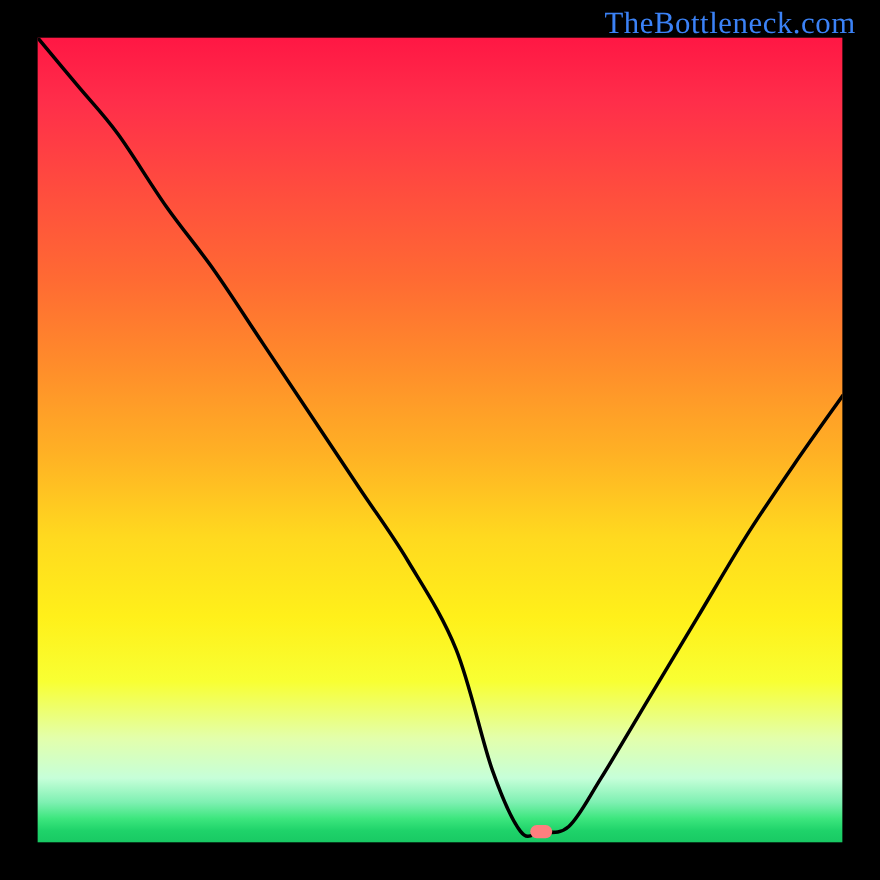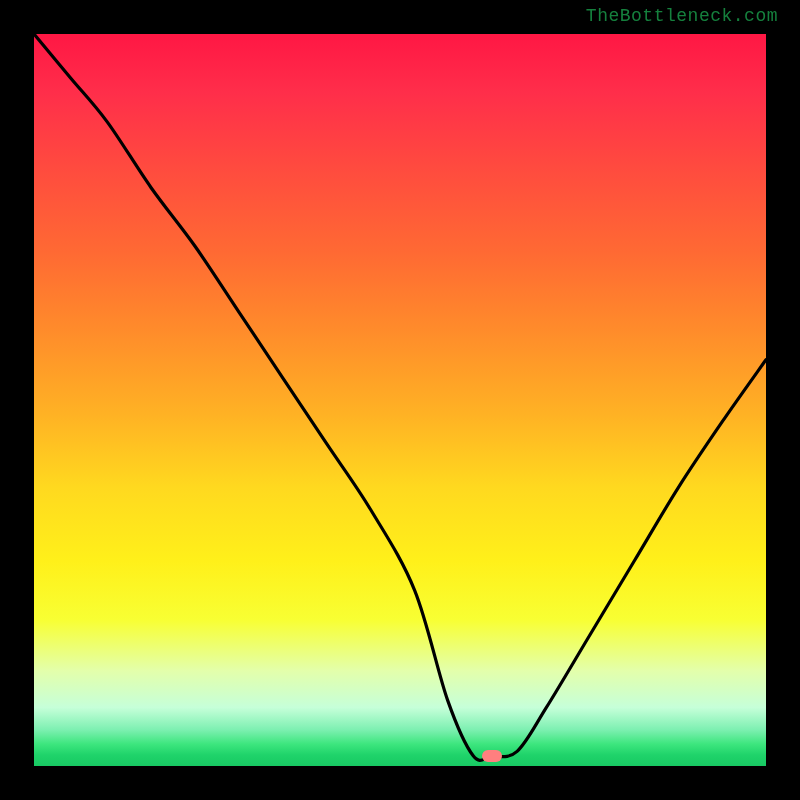"TheBottleneck.com" .watermark { color: #15803d -> #3b82f6; font-family: Liberation Mono, monospace -> Liberation Serif, serif; font-size: 18px -> 28px }
